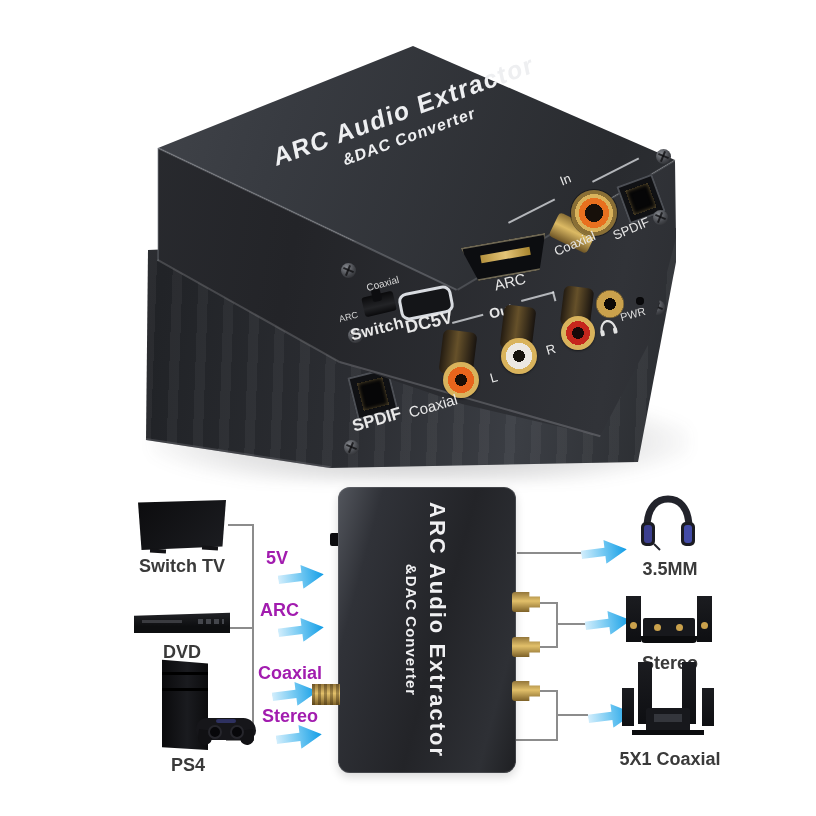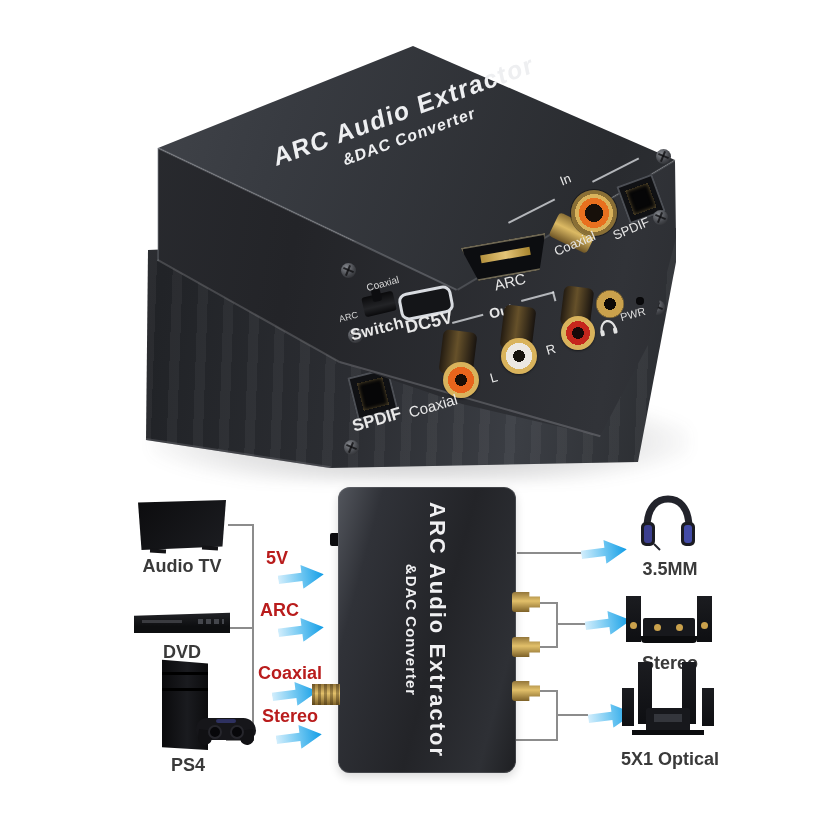"Audio TV" div.abs { text: Audio -> Switch }
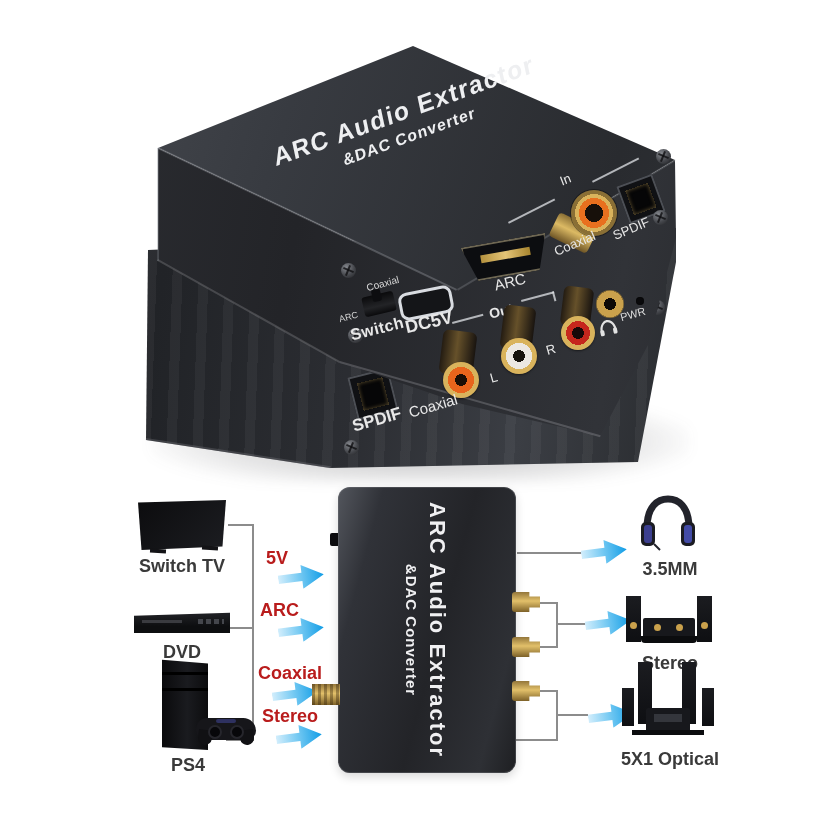"5V" .dlabel { color: #b91c1c -> #a21caf }
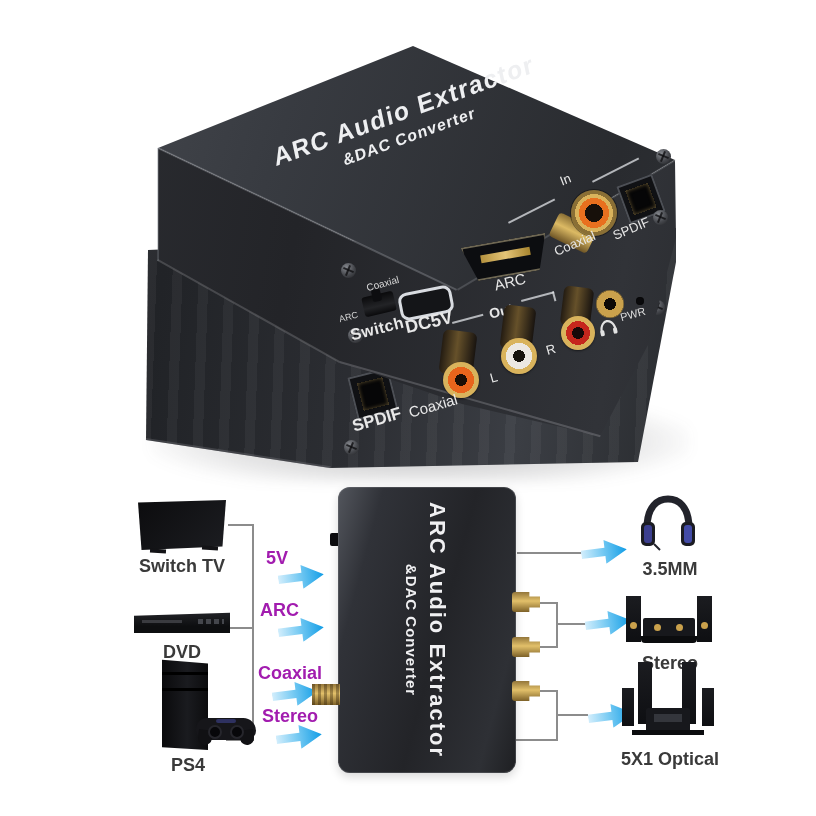"5X1 Optical" div.abs { text: Optical -> Coaxial }
